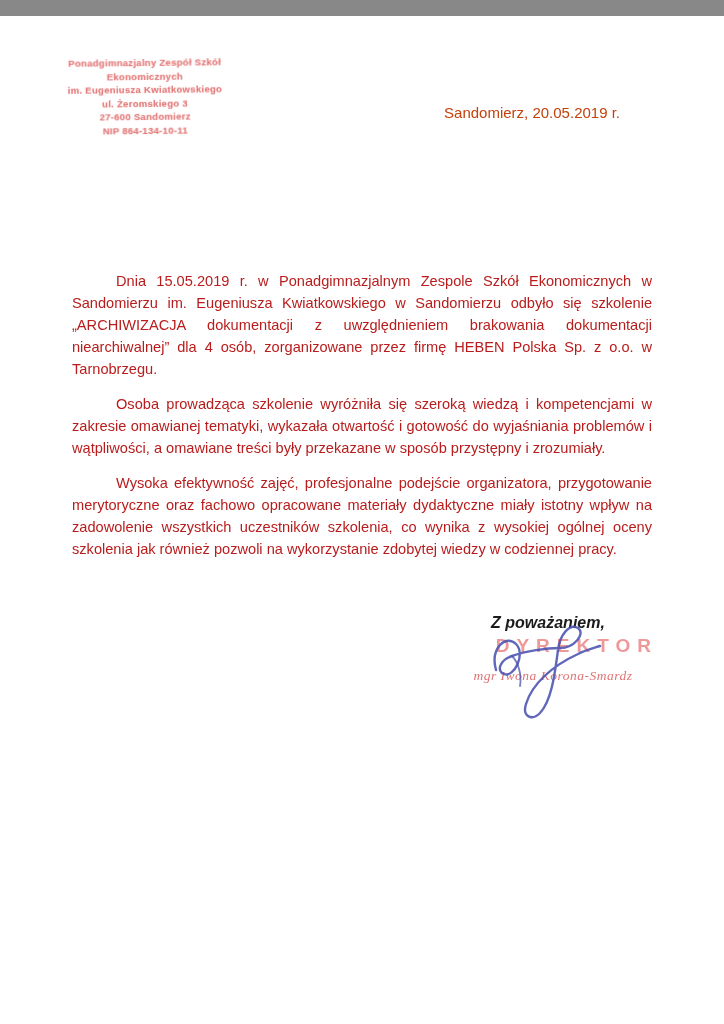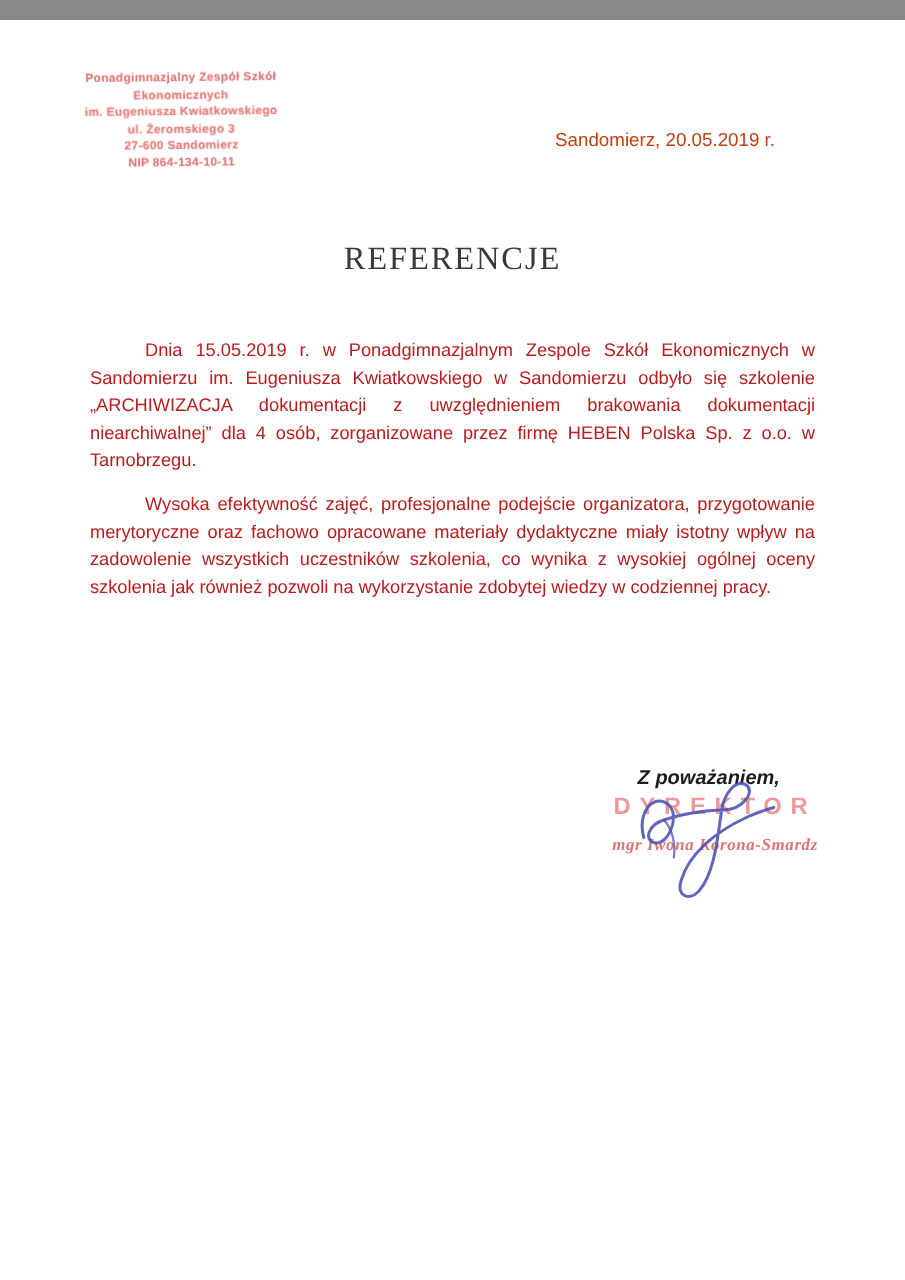"REFERENCJE" h1.doc-title { html: <h1>REFERENCJE</h1> -> none }
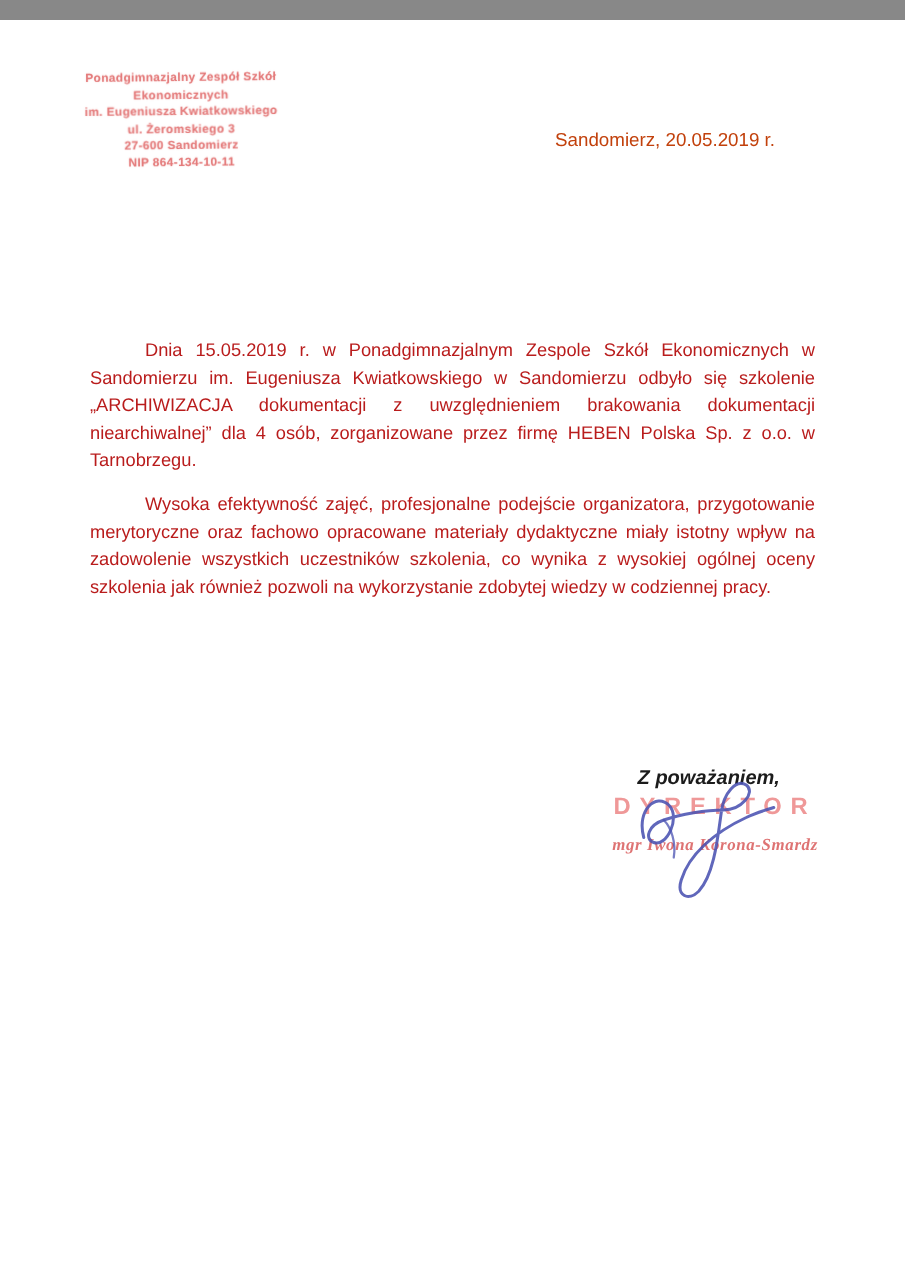"Osoba prowadząca szkolenie wyróżniła się" p { html: none -> <p>Osoba prowadząca szkolenie wyróżniła się szeroką wiedzą i kompetencjami w zakresie omawianej tematyki, wykazała otwartość i gotowość do wyjaśniania problemów i wątpliwości, a omawiane treści były przekazane w sposób przystępny i zrozumiały.</p> }
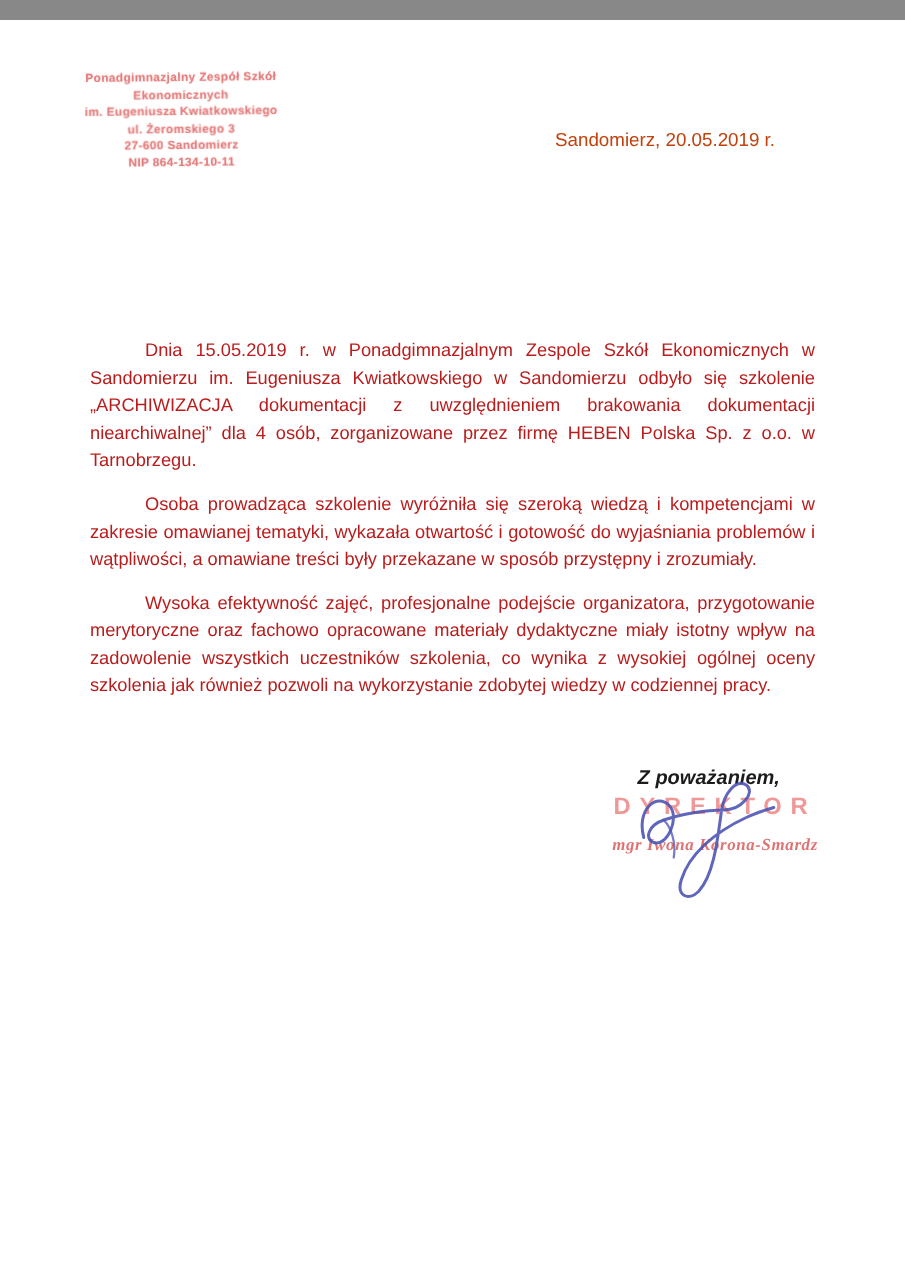"Z poważaniem," .closing { left: 467px -> 448px }
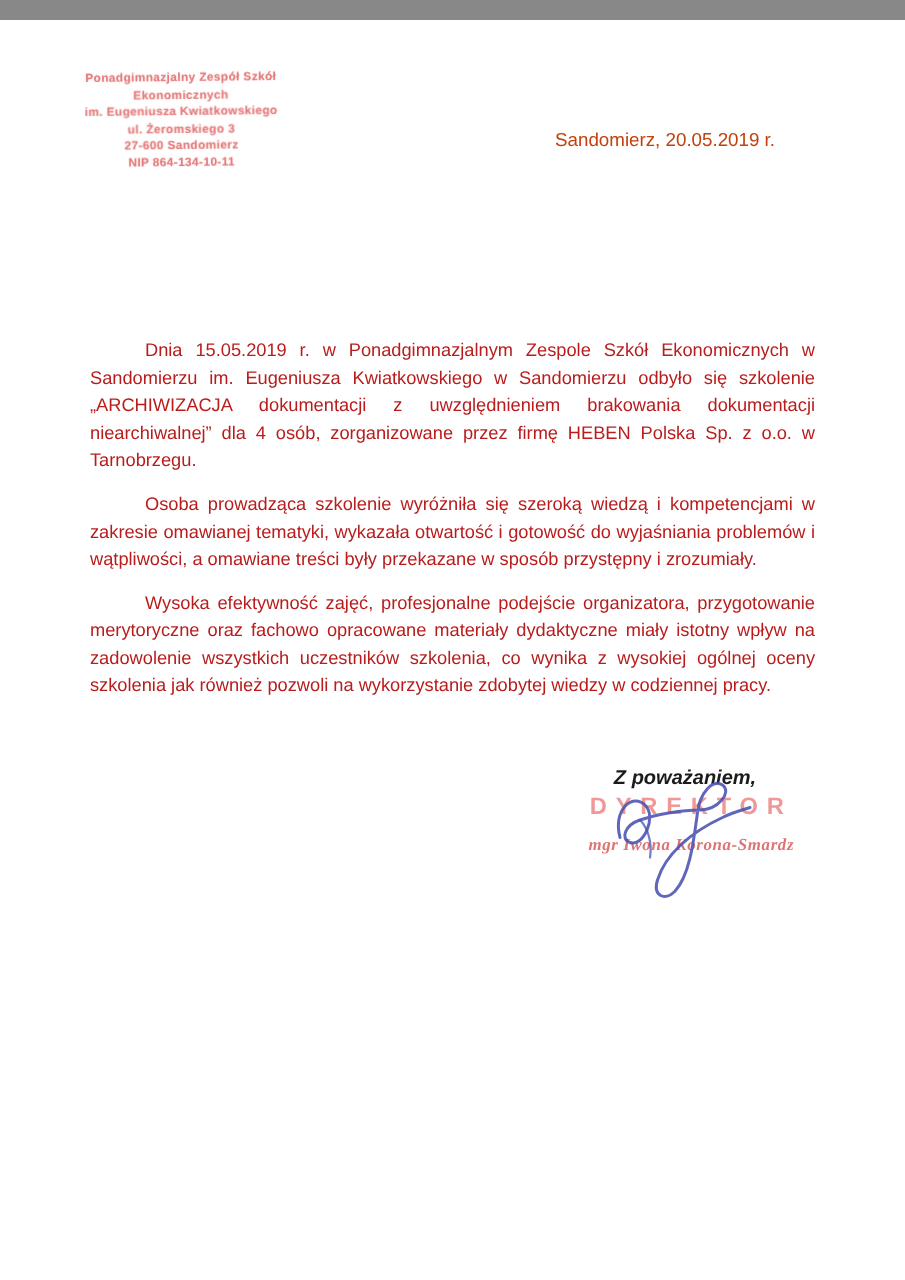"DYREKTOR" .signer-title { text-align: none -> right }
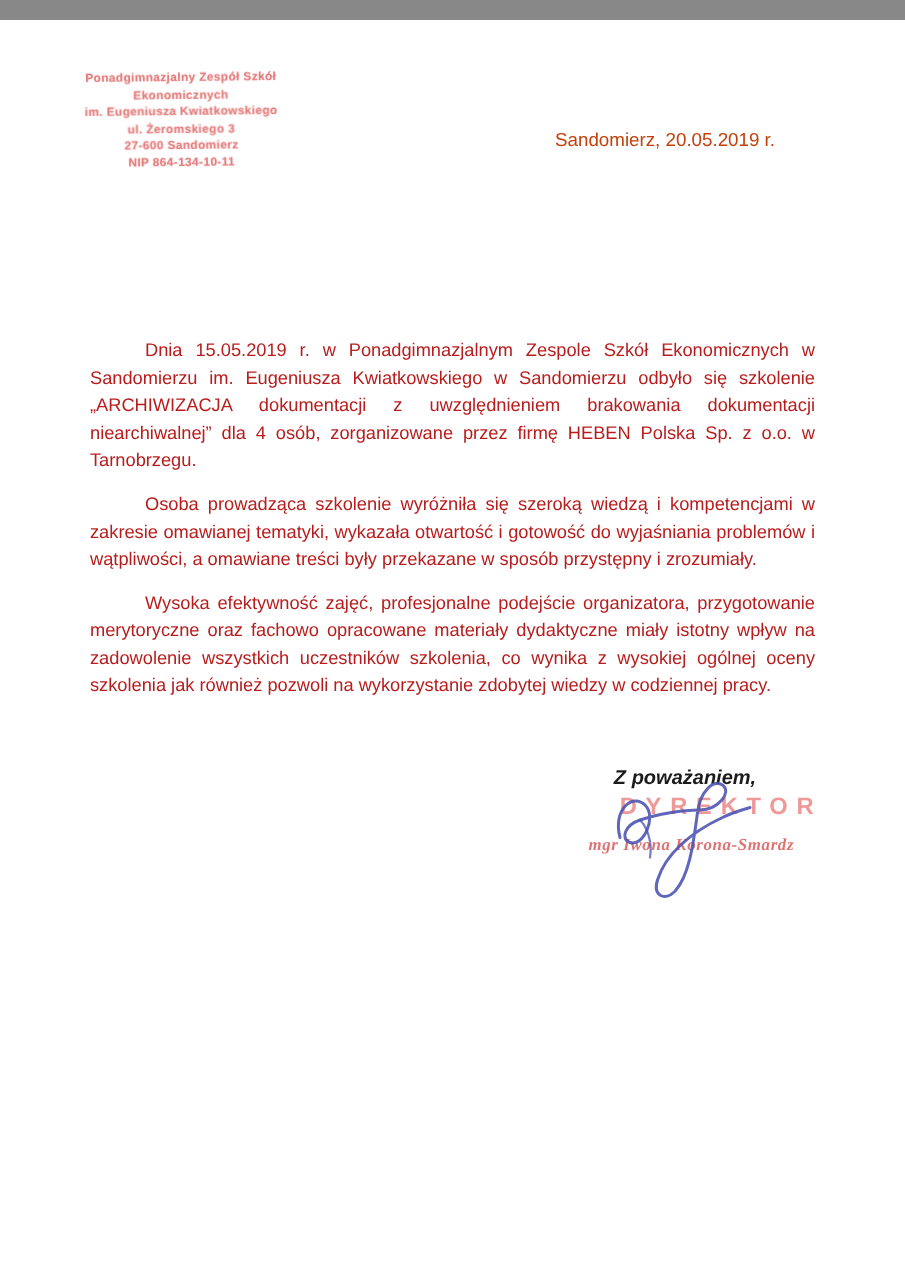"mgr Iwona Korona-Smardz" .signer-name { font-weight: bold -> normal }
